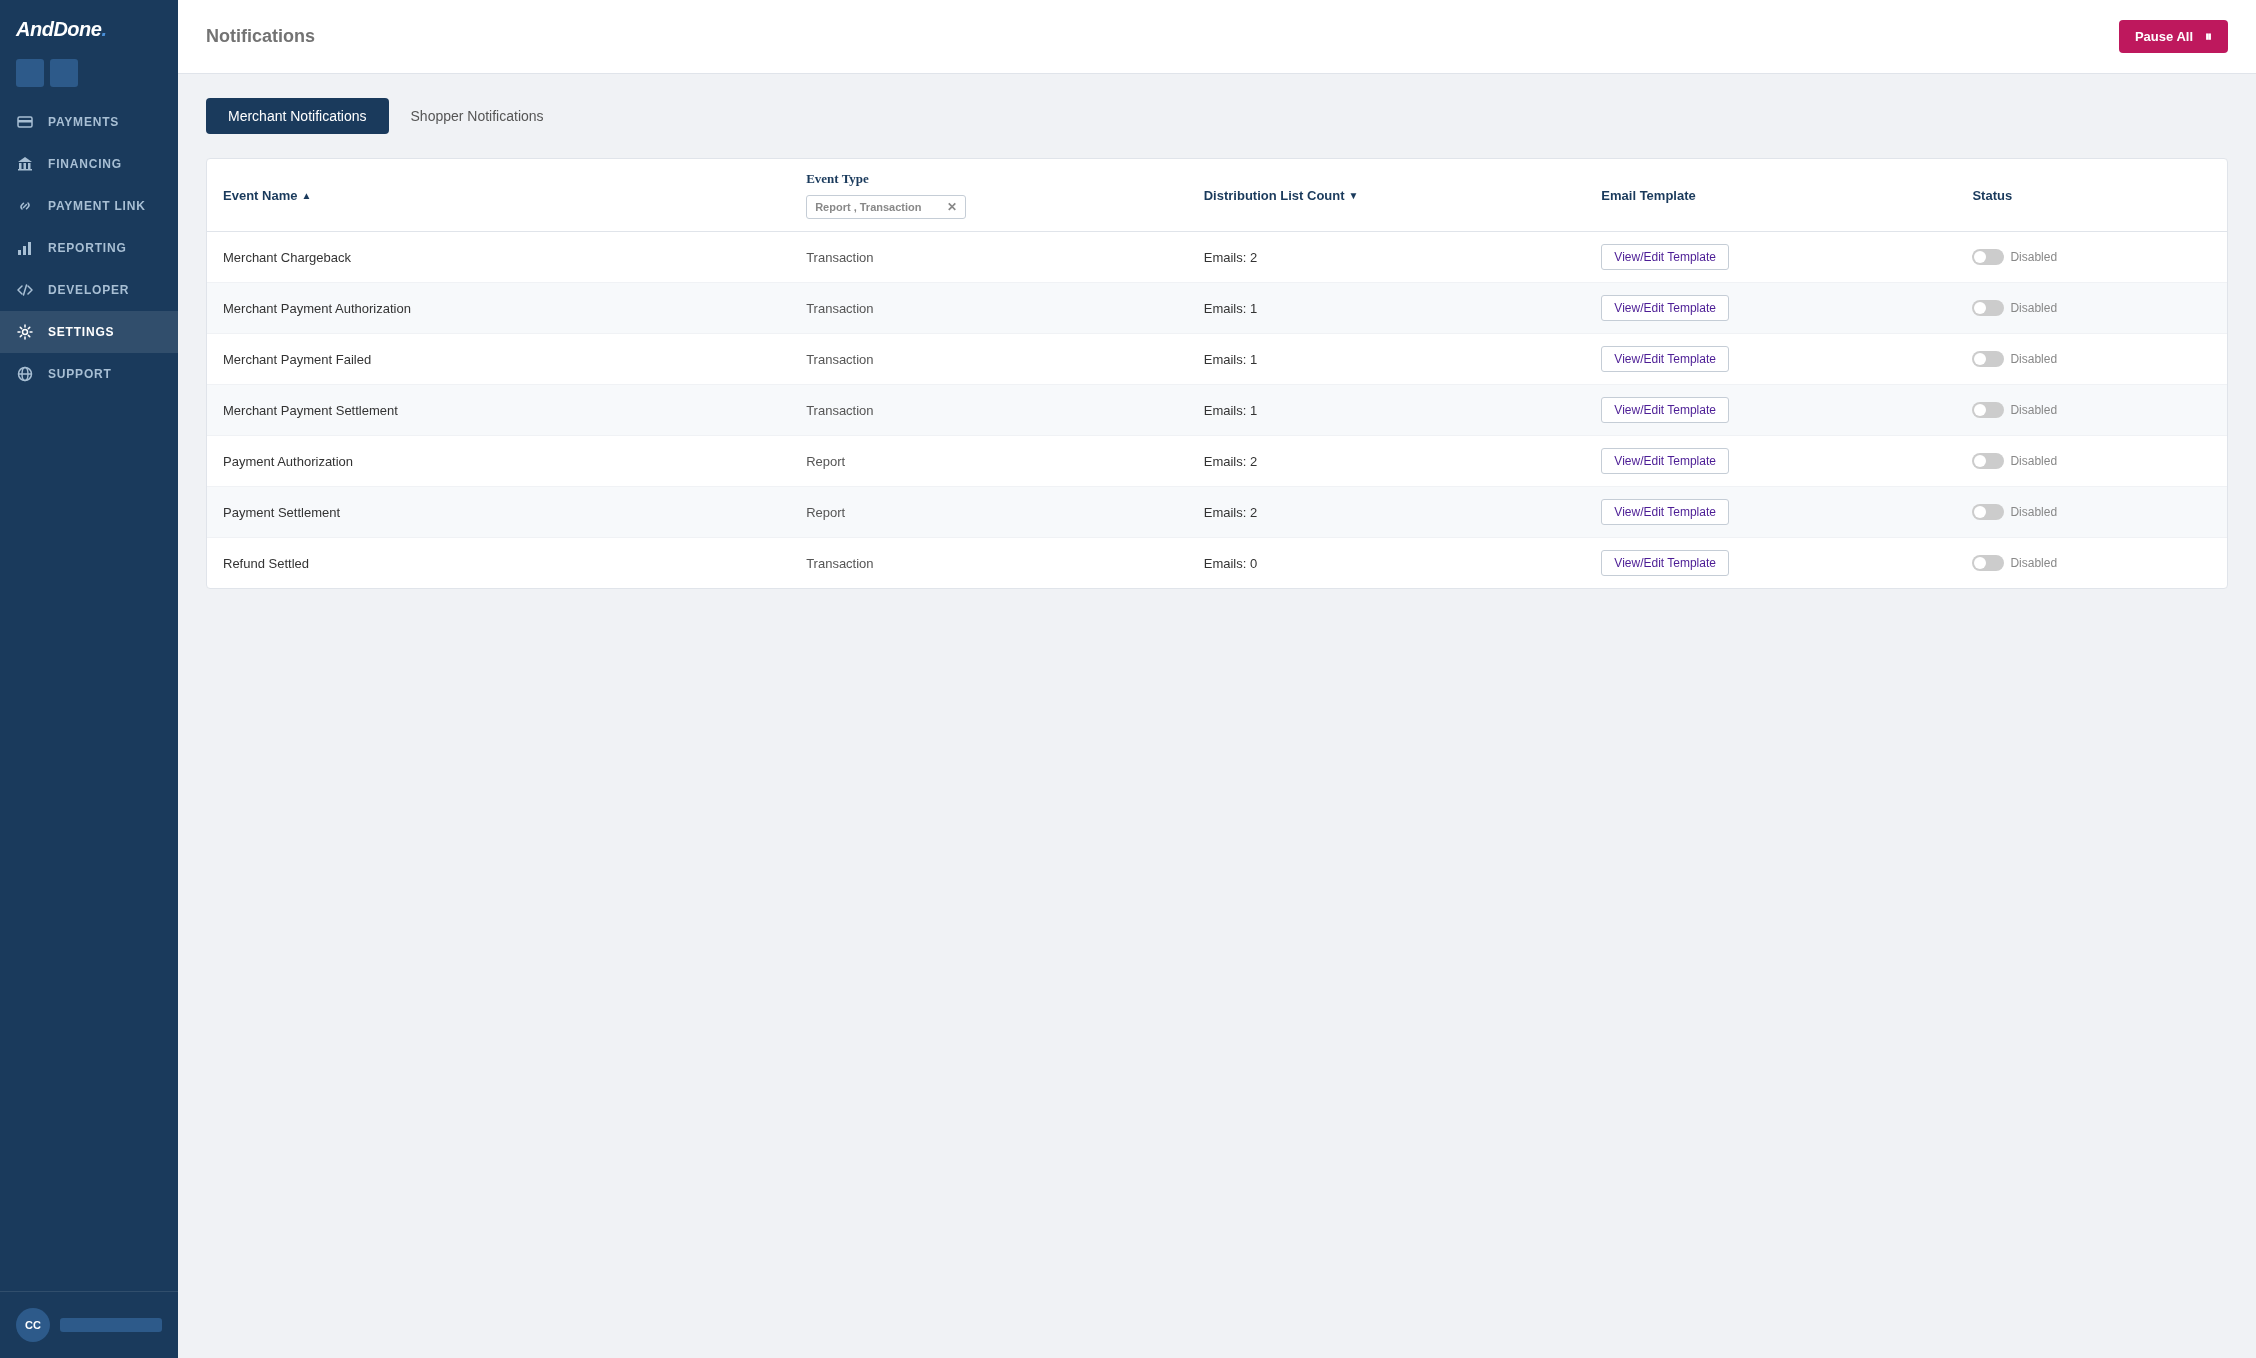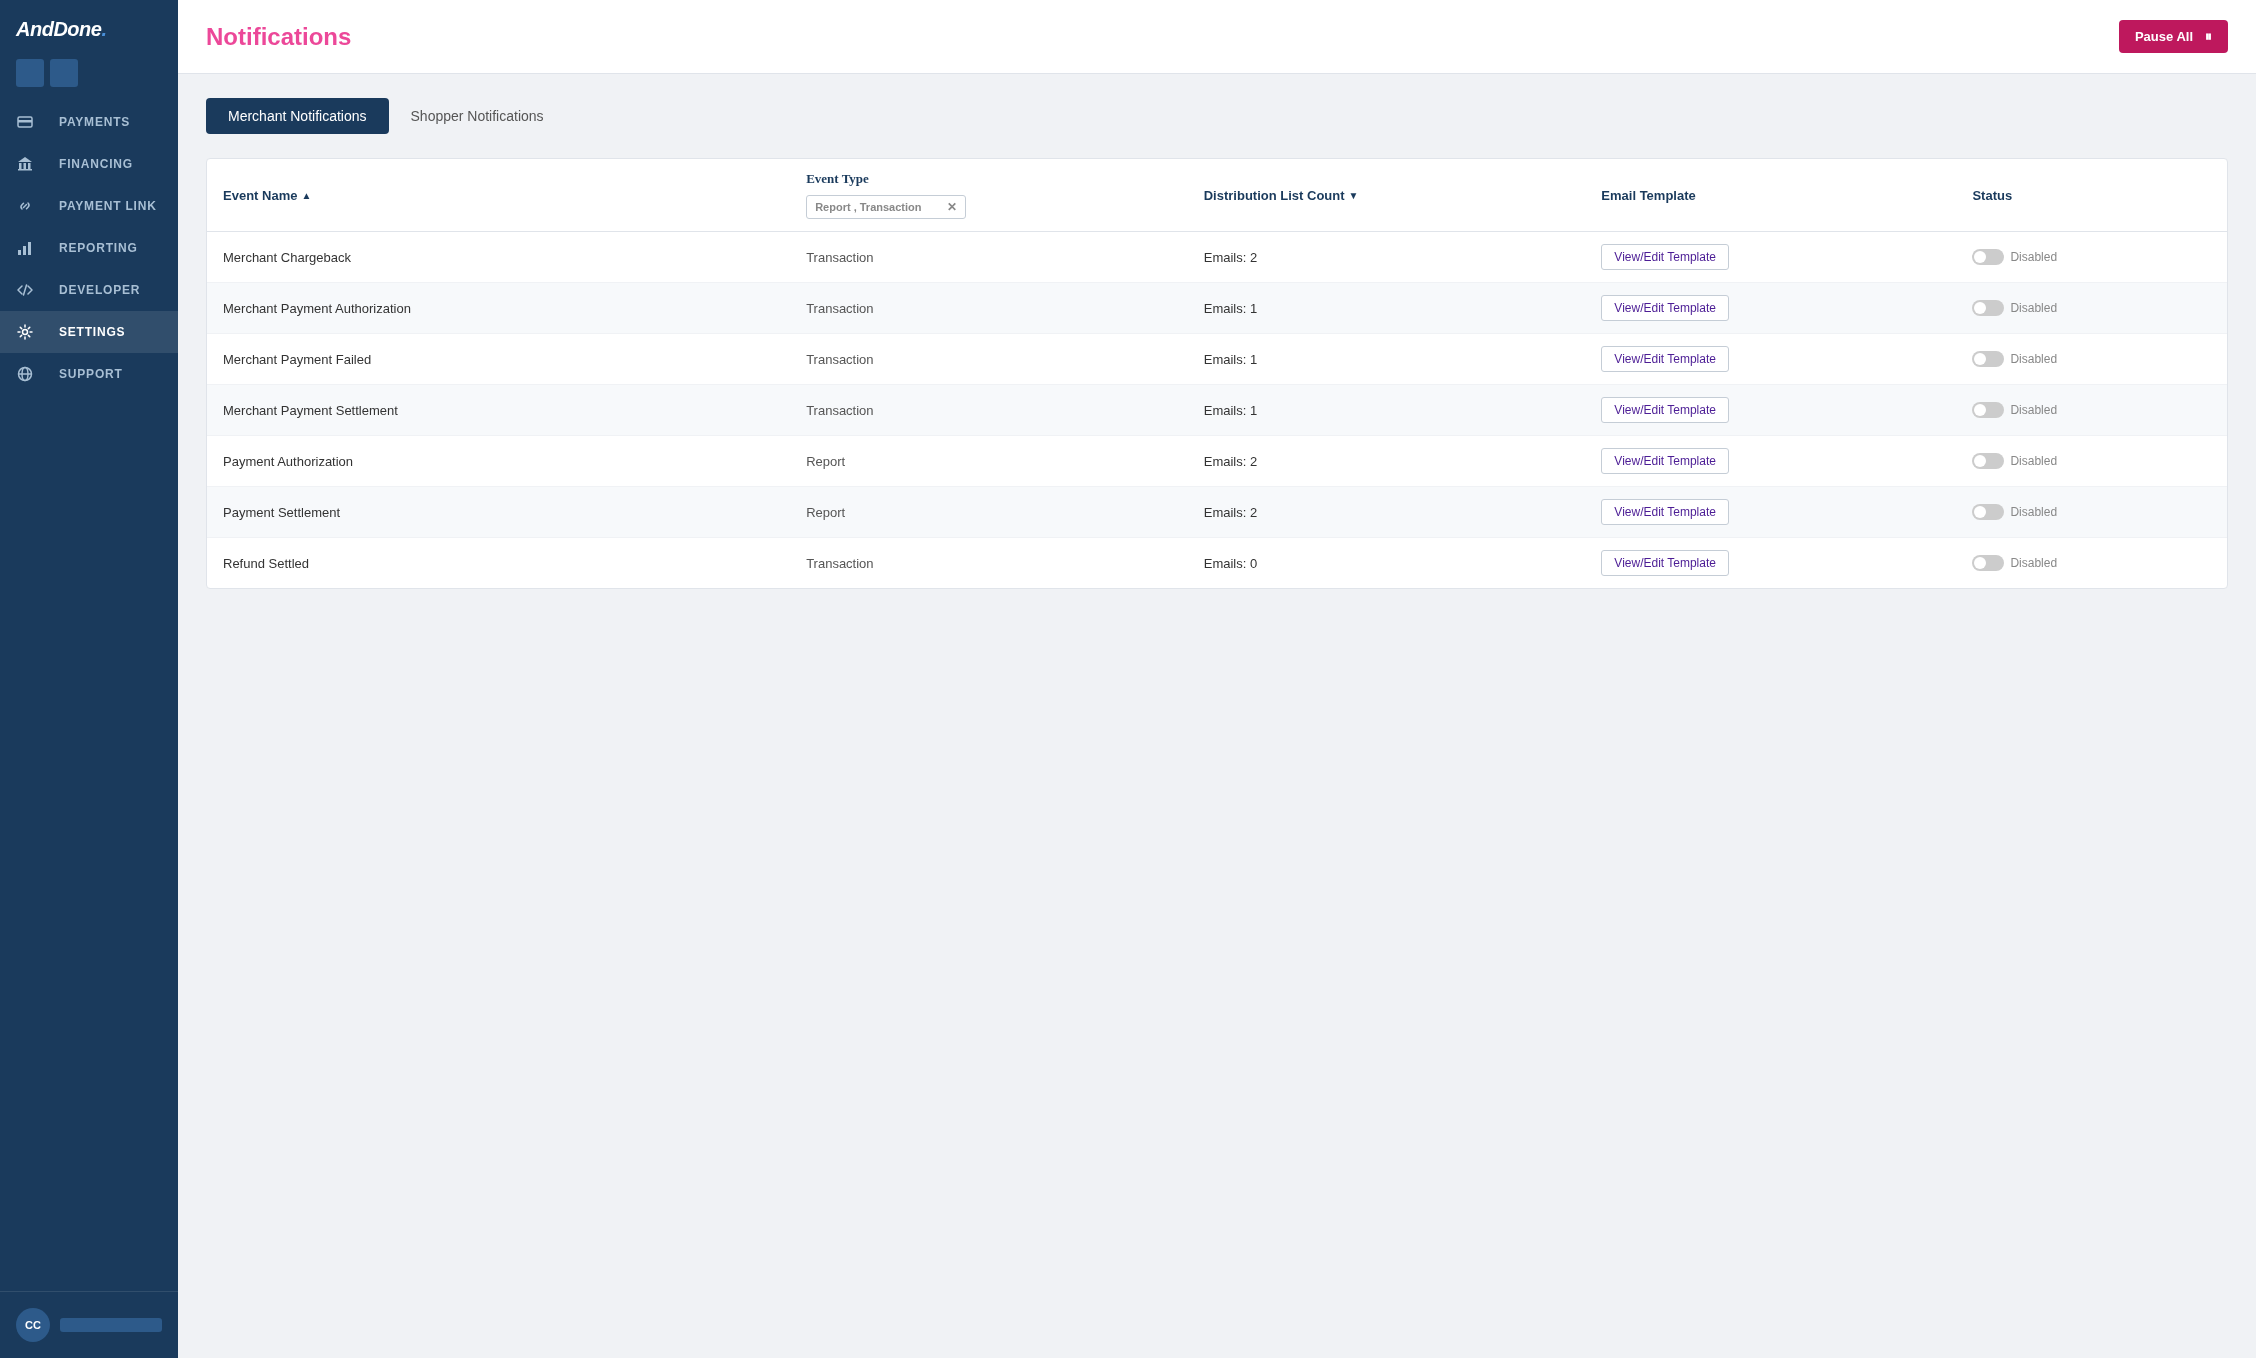"Notifications" .page-title { color: #ec4899 -> #737373; font-size: 24px -> 18px }
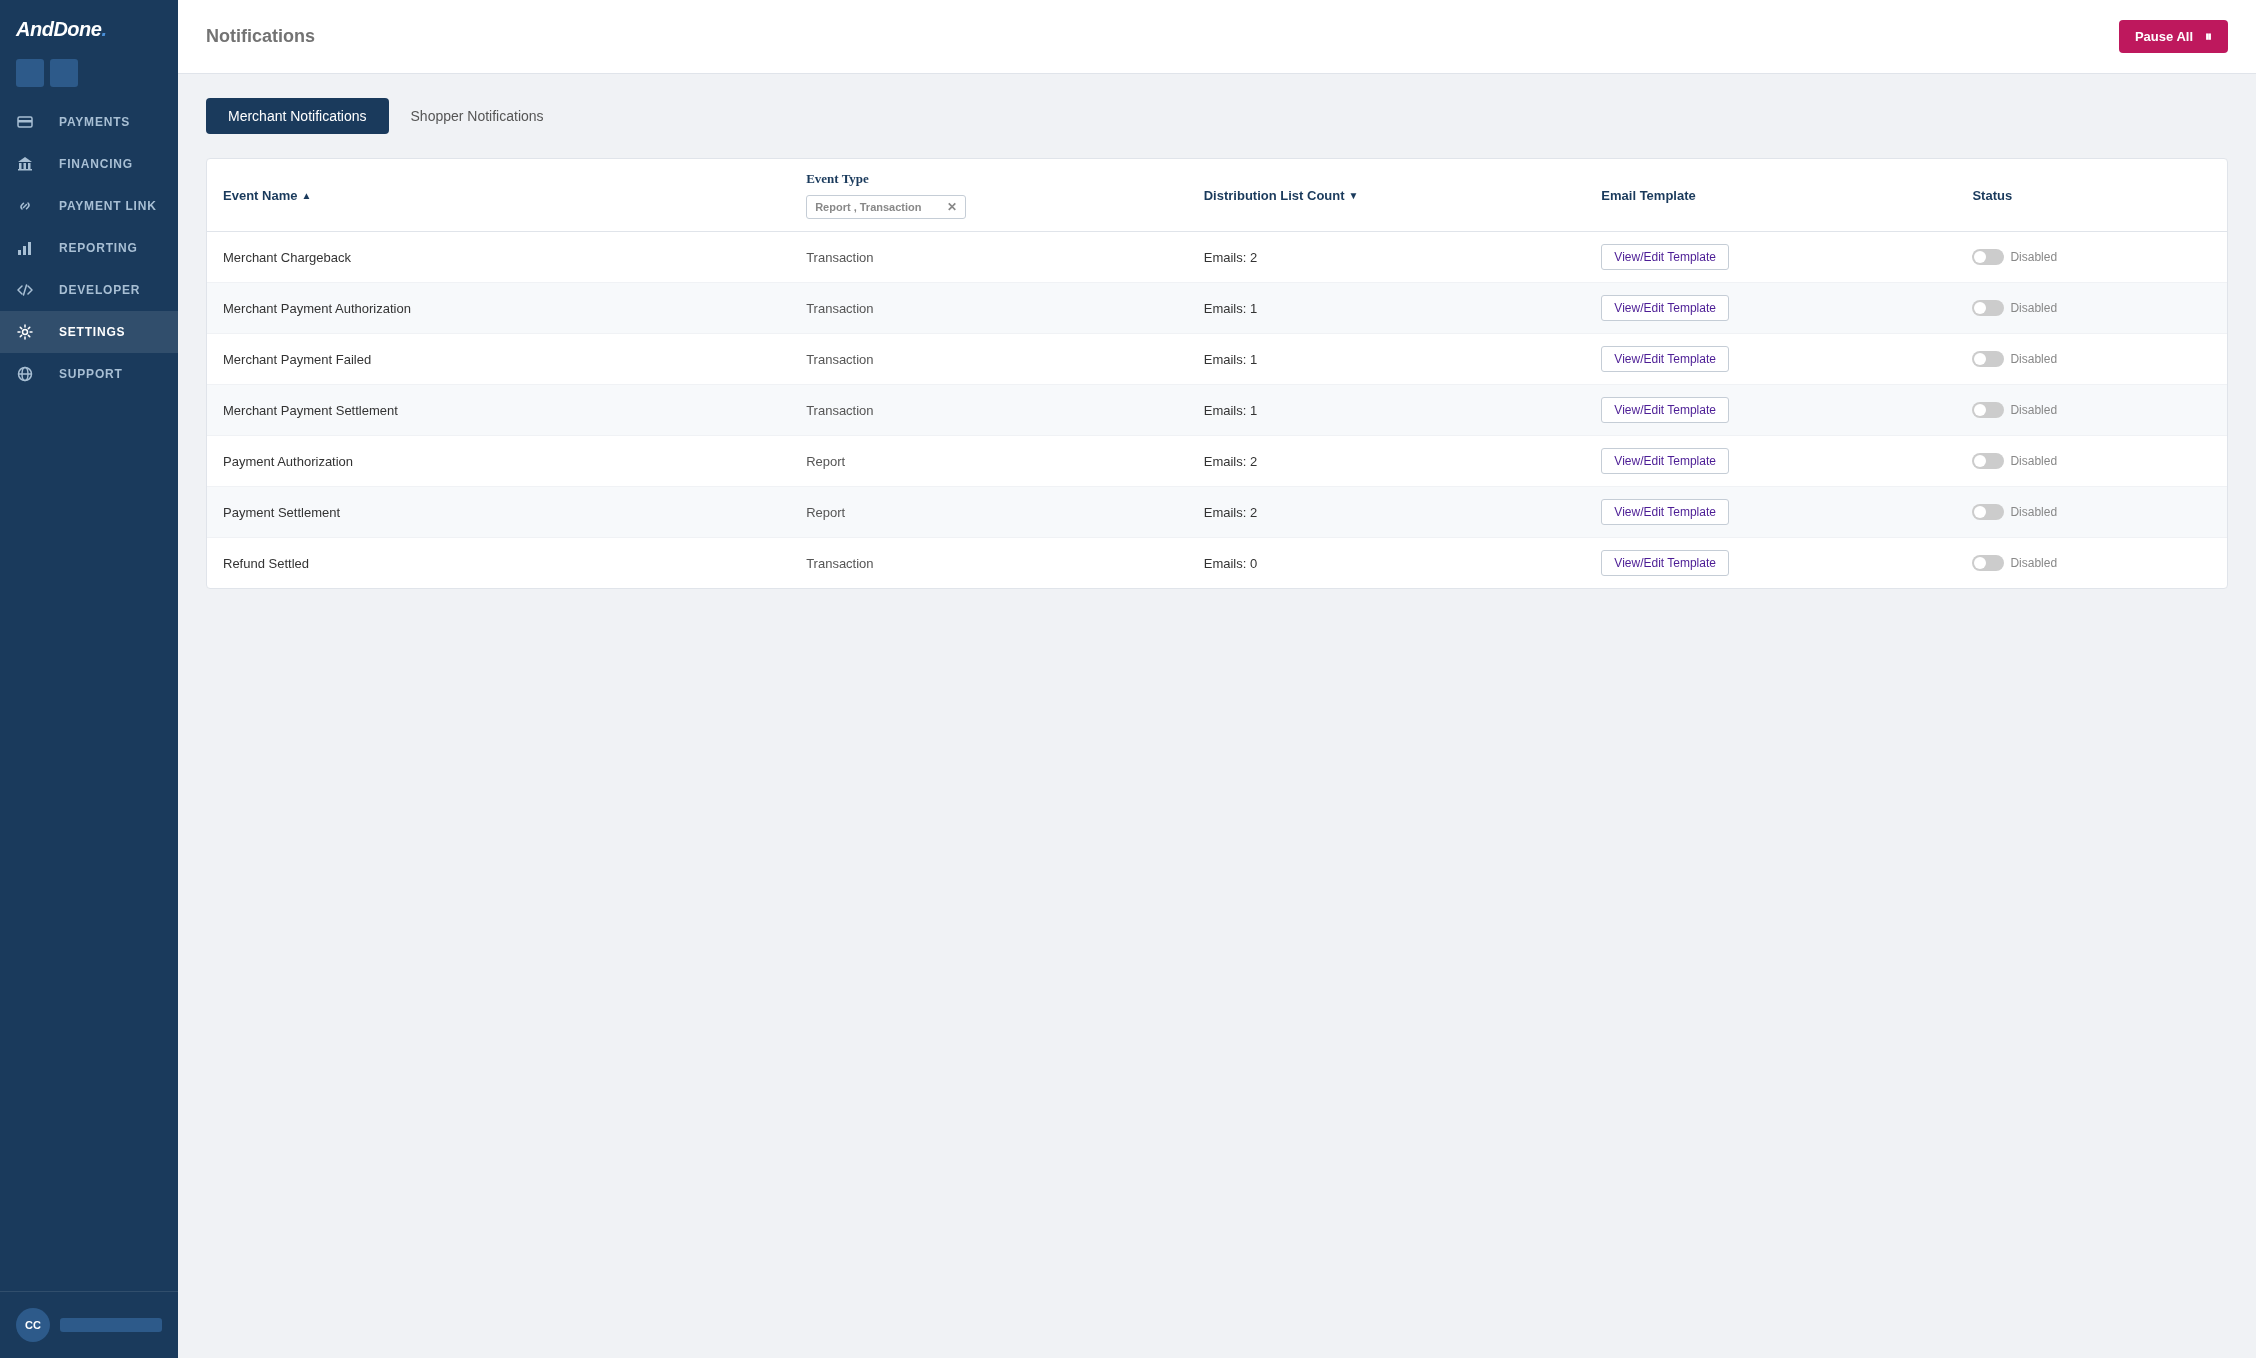"PAYMENTS" .nav-item { gap: 25px -> 14px }
